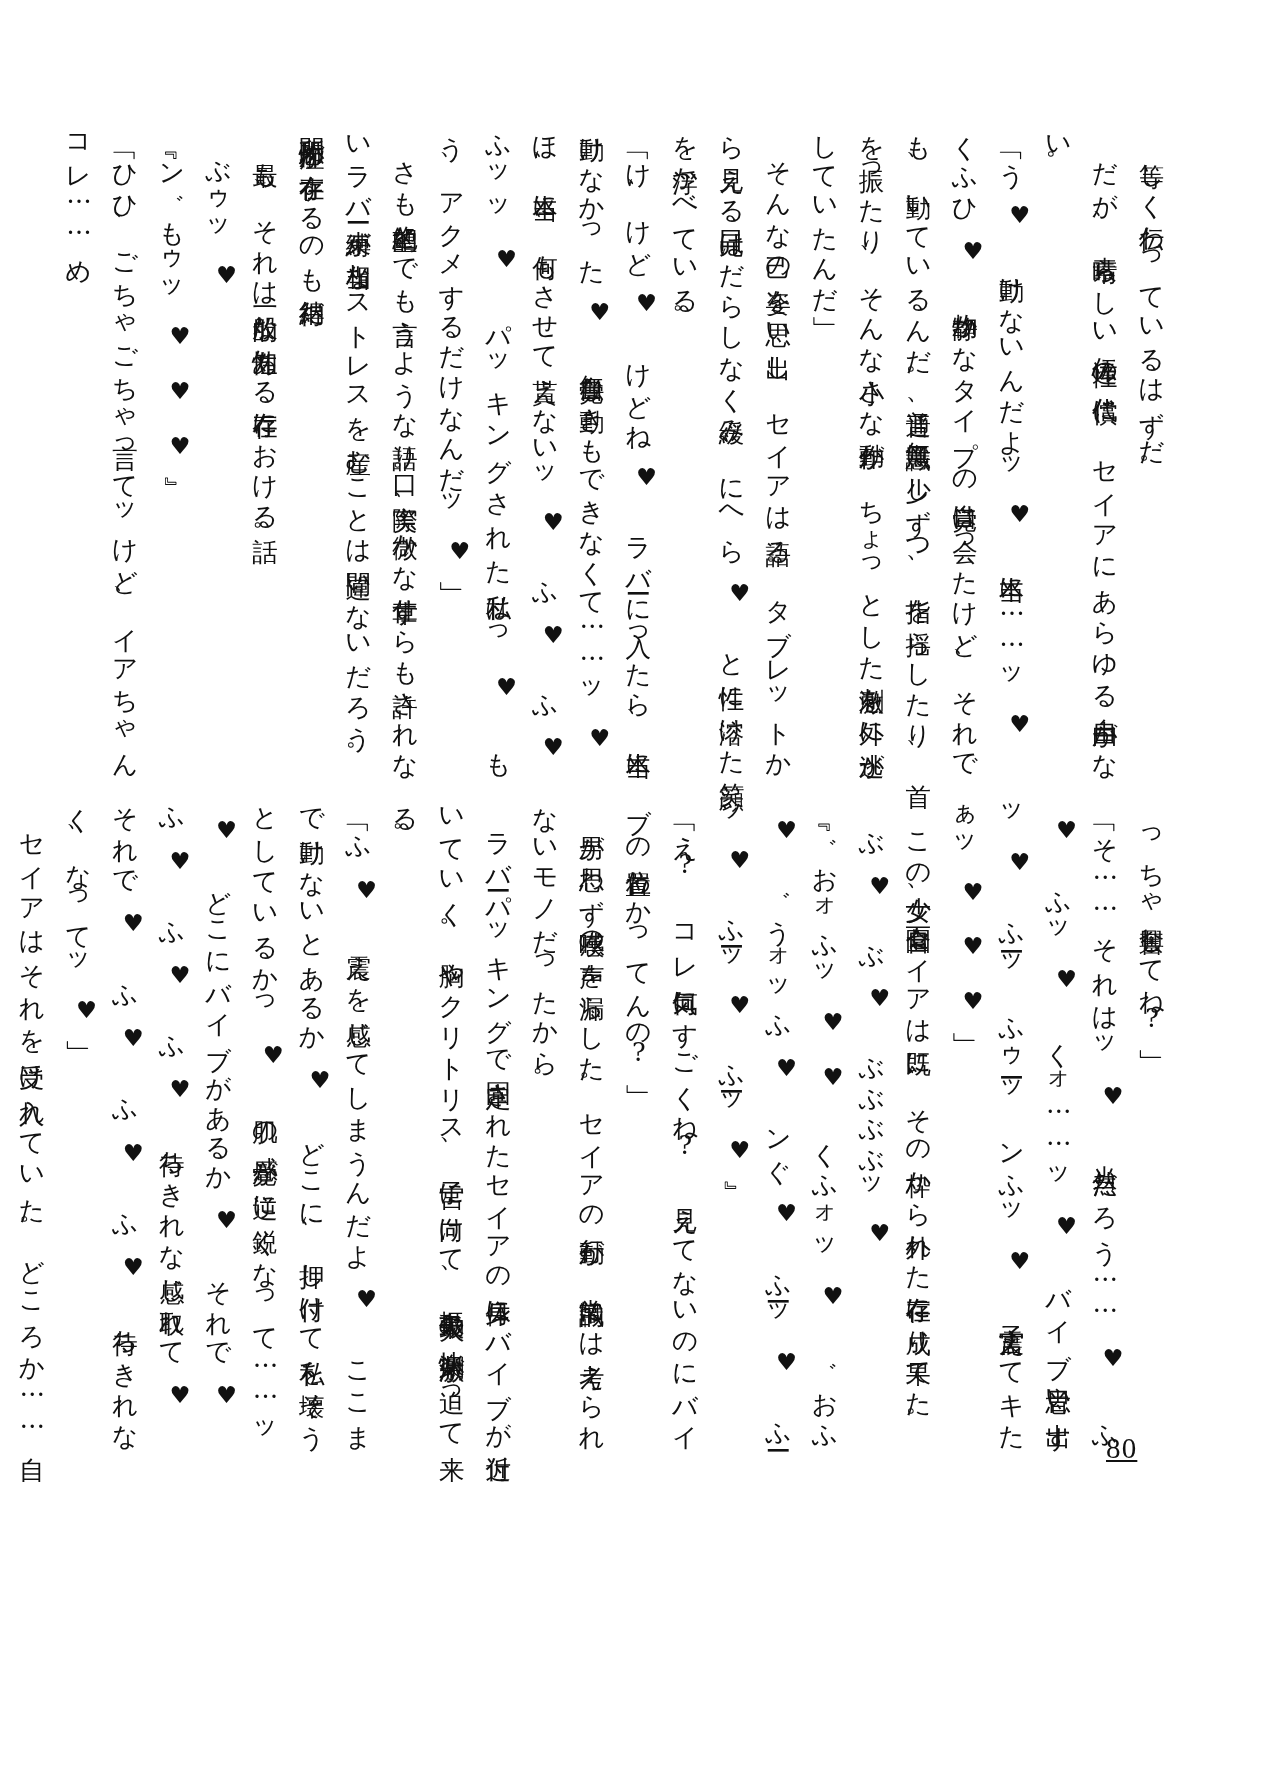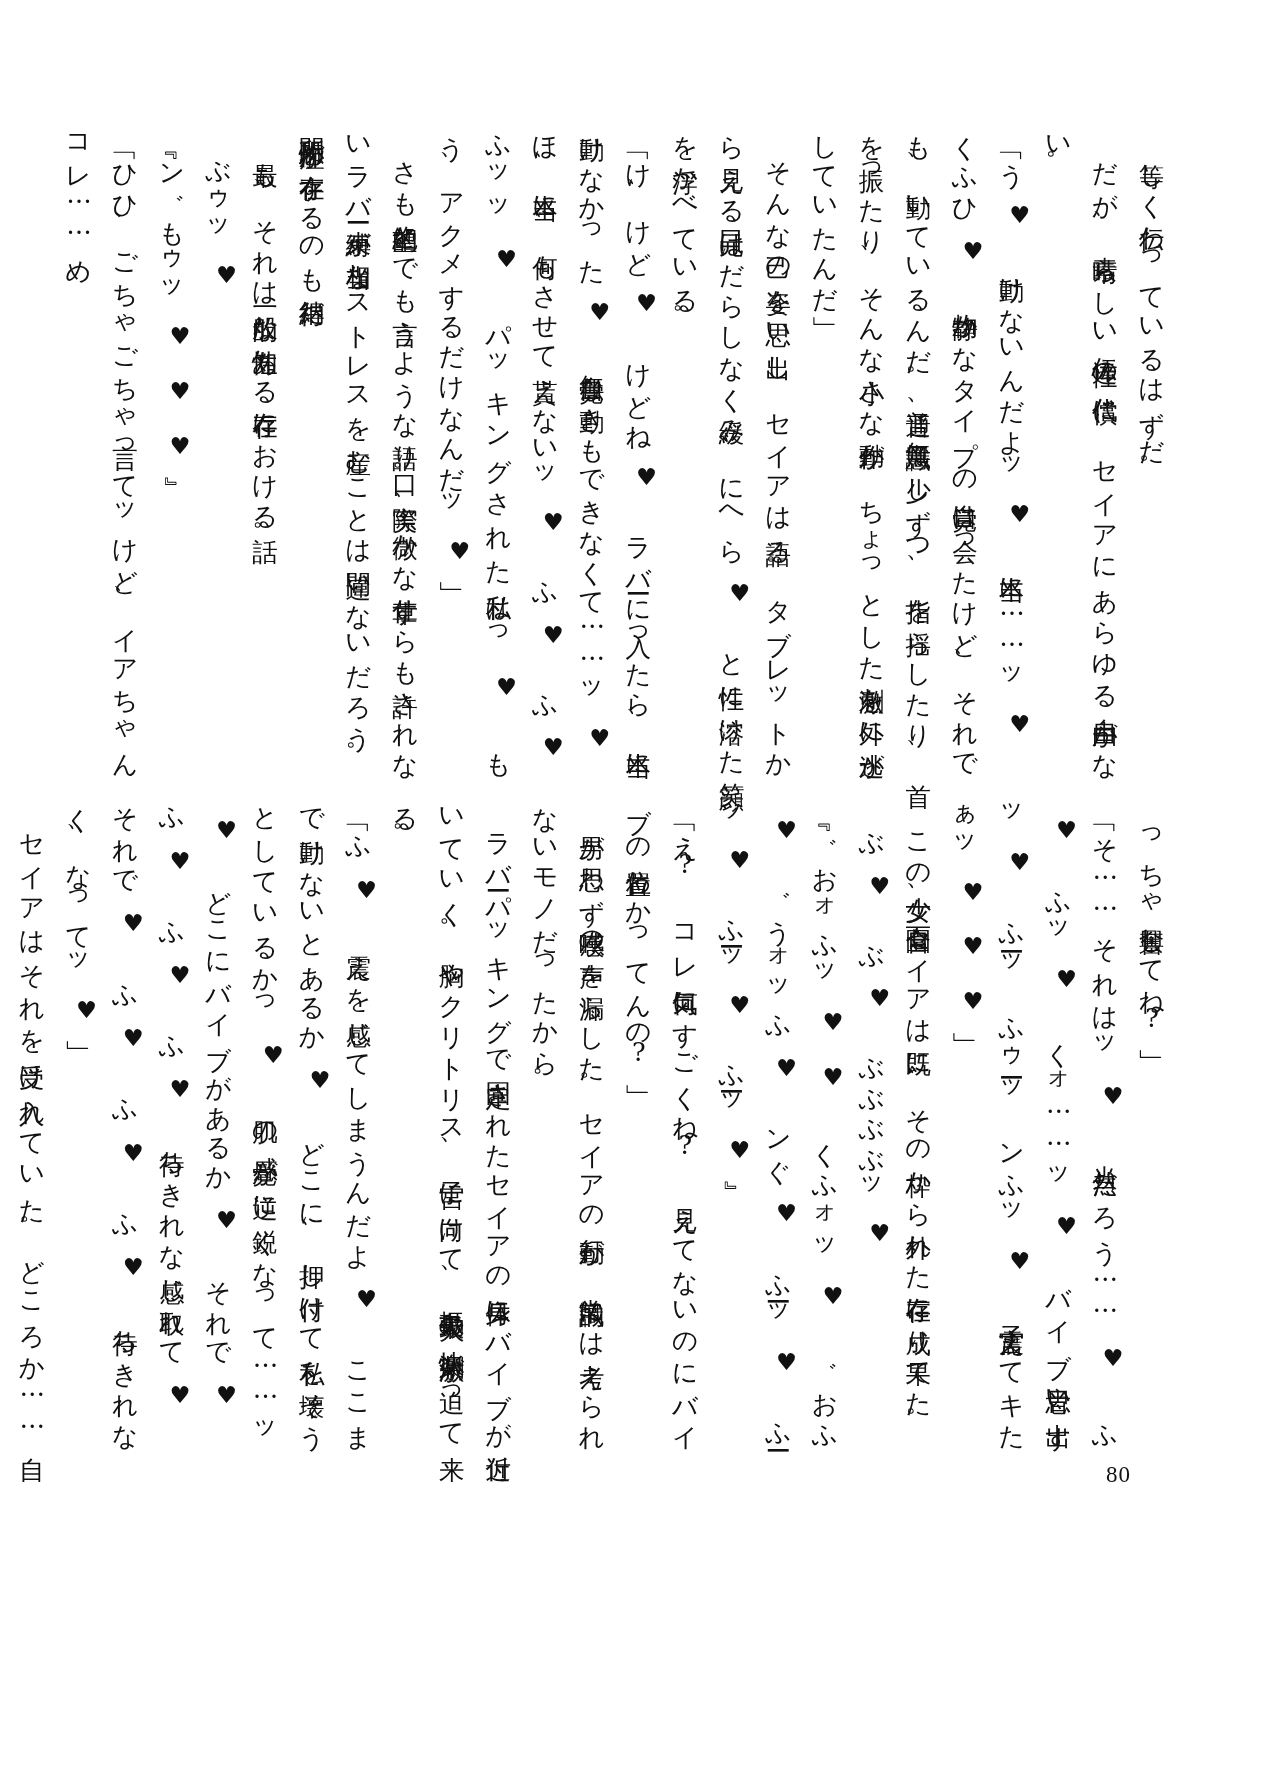"80" #page-number { font-size: 23px -> 29px; text-decoration: none -> underline; top: 1462px -> 1432px }
